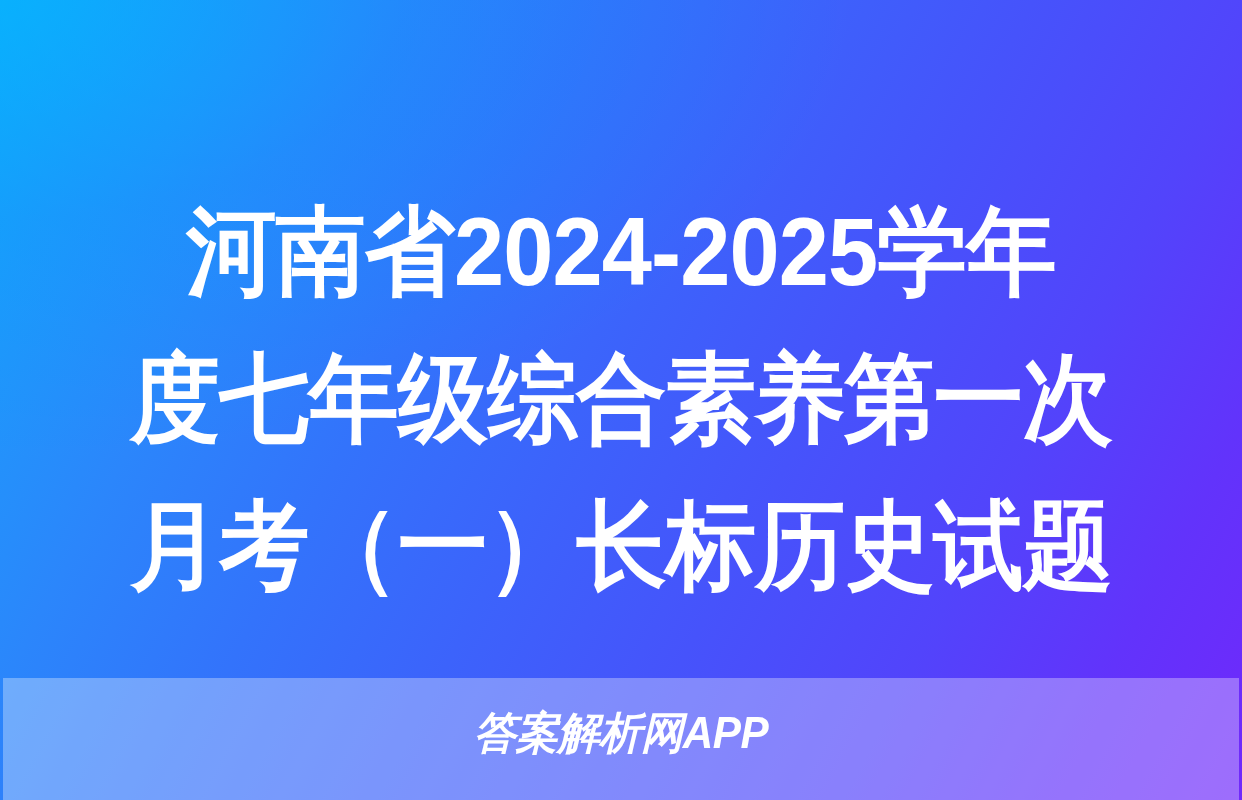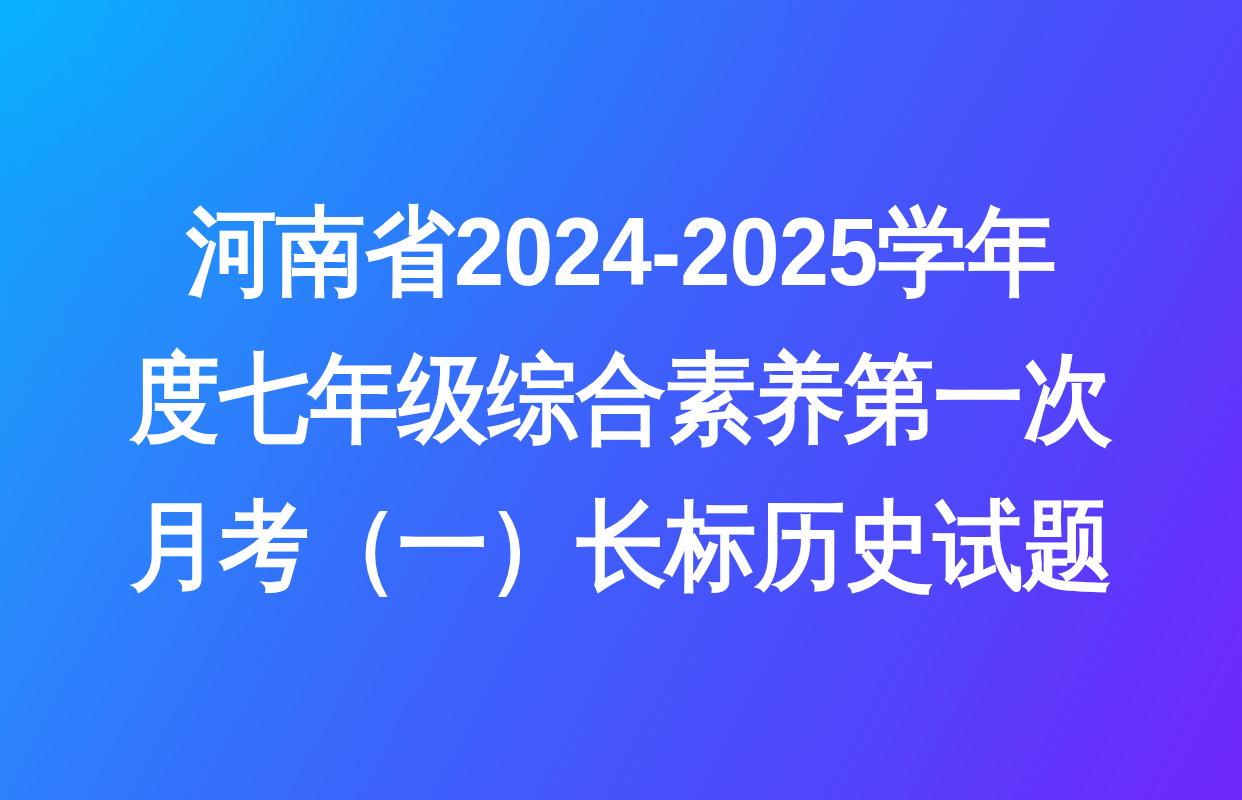"答案解析网APP" div { html: none -> <div> <div>答案解析网APP</div> </div> }
